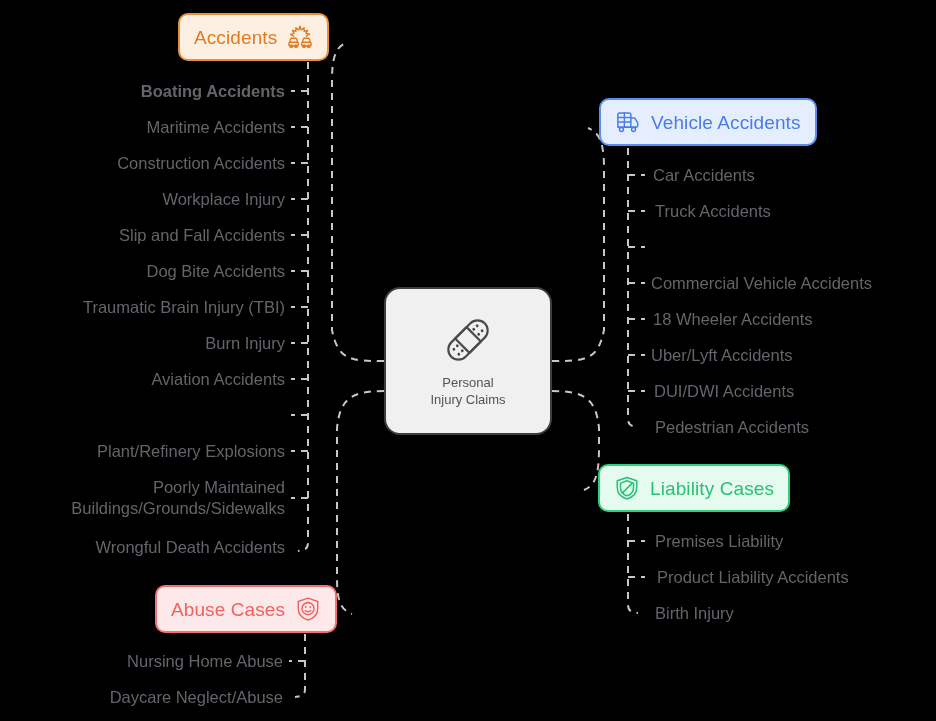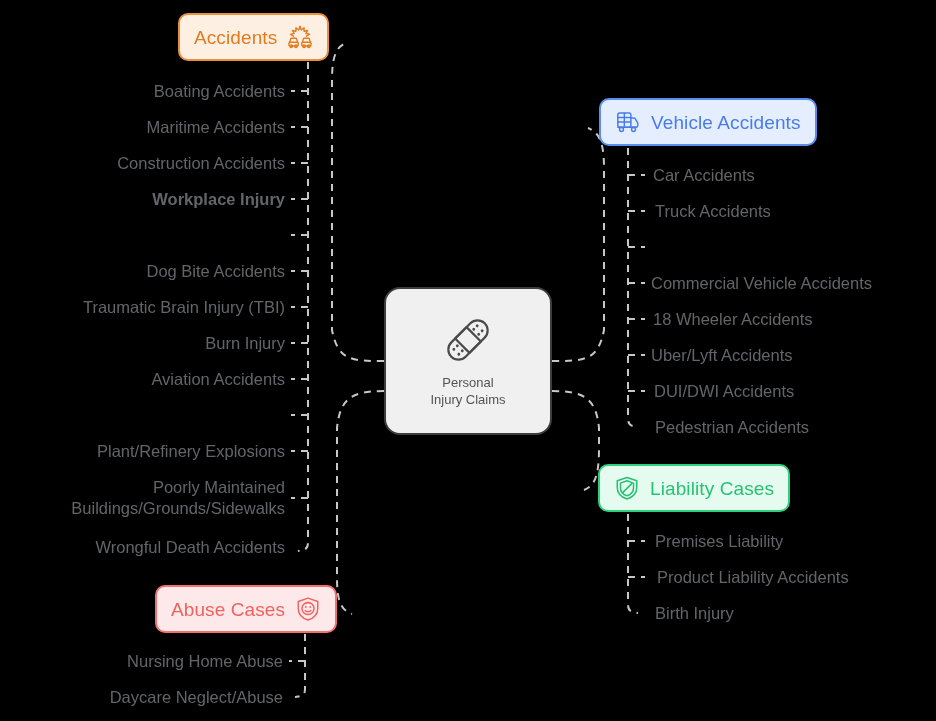"Boating Accidents" div.leaf { font-weight: none -> bold }
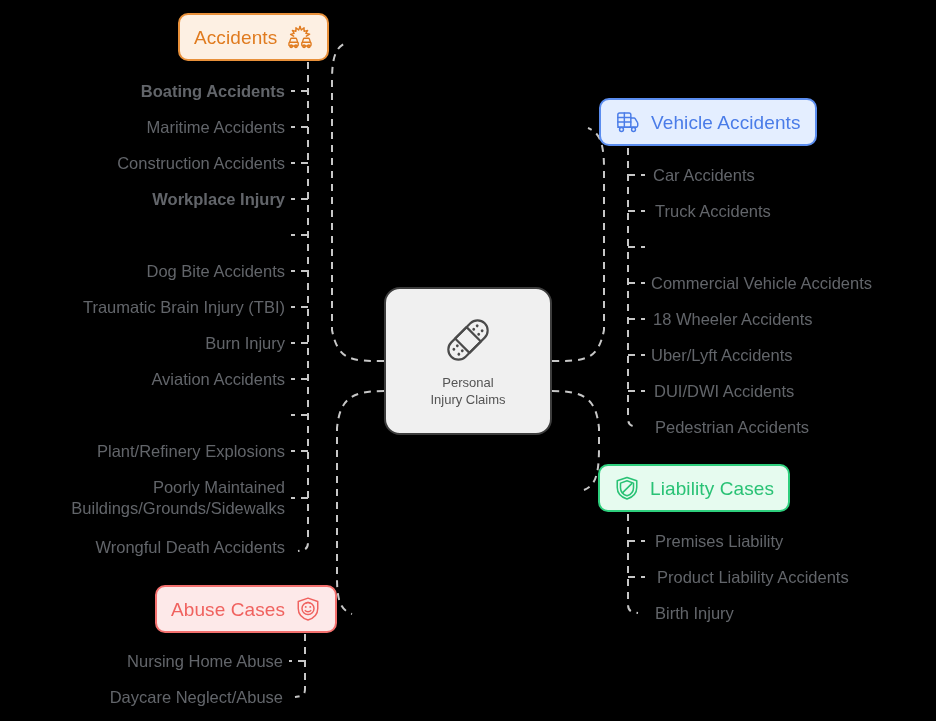"Workplace Injury" div.leaf { font-weight: bold -> none }
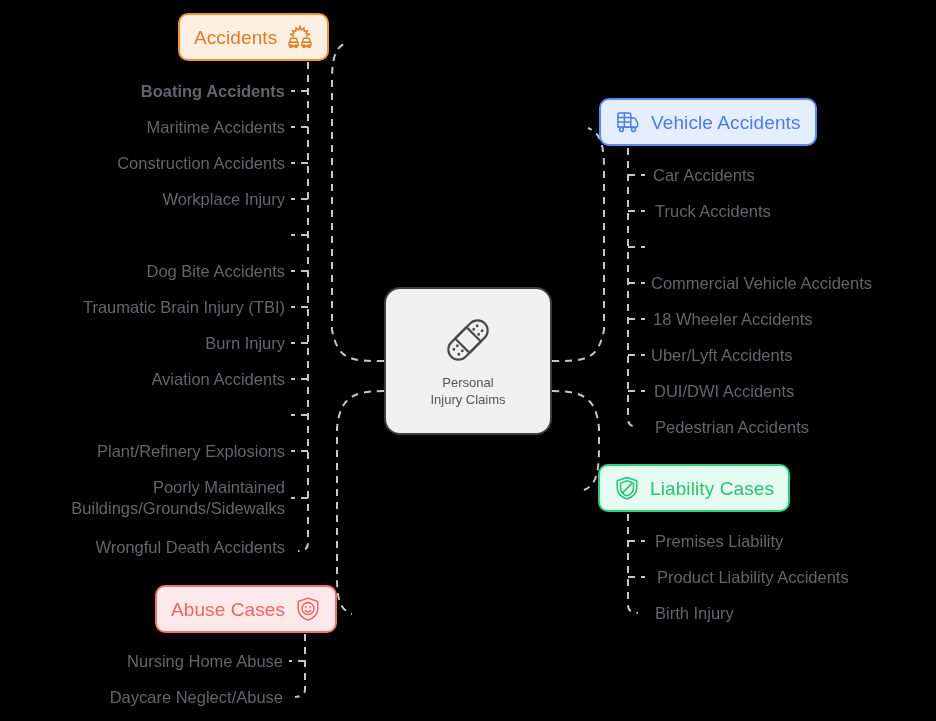"Slip and Fall Accidents" div.leaf { html: none -> <div>Slip and Fall Accidents</div> }
